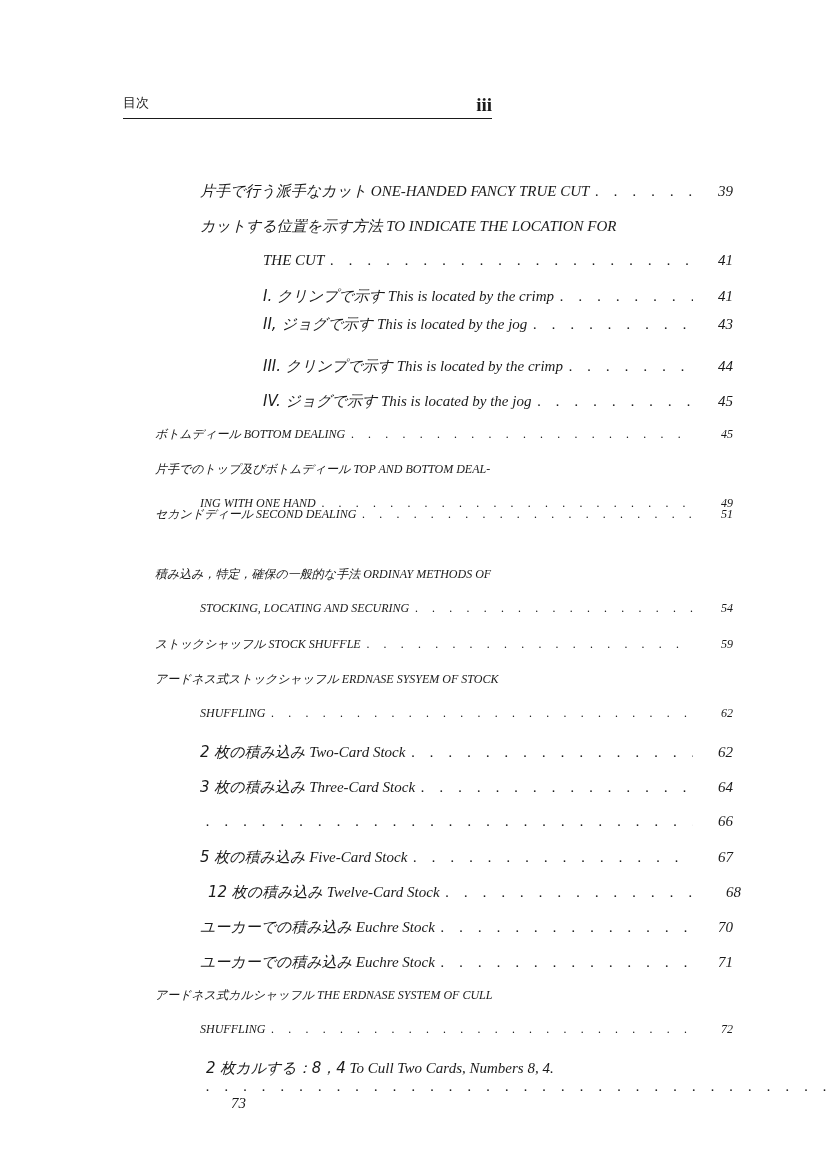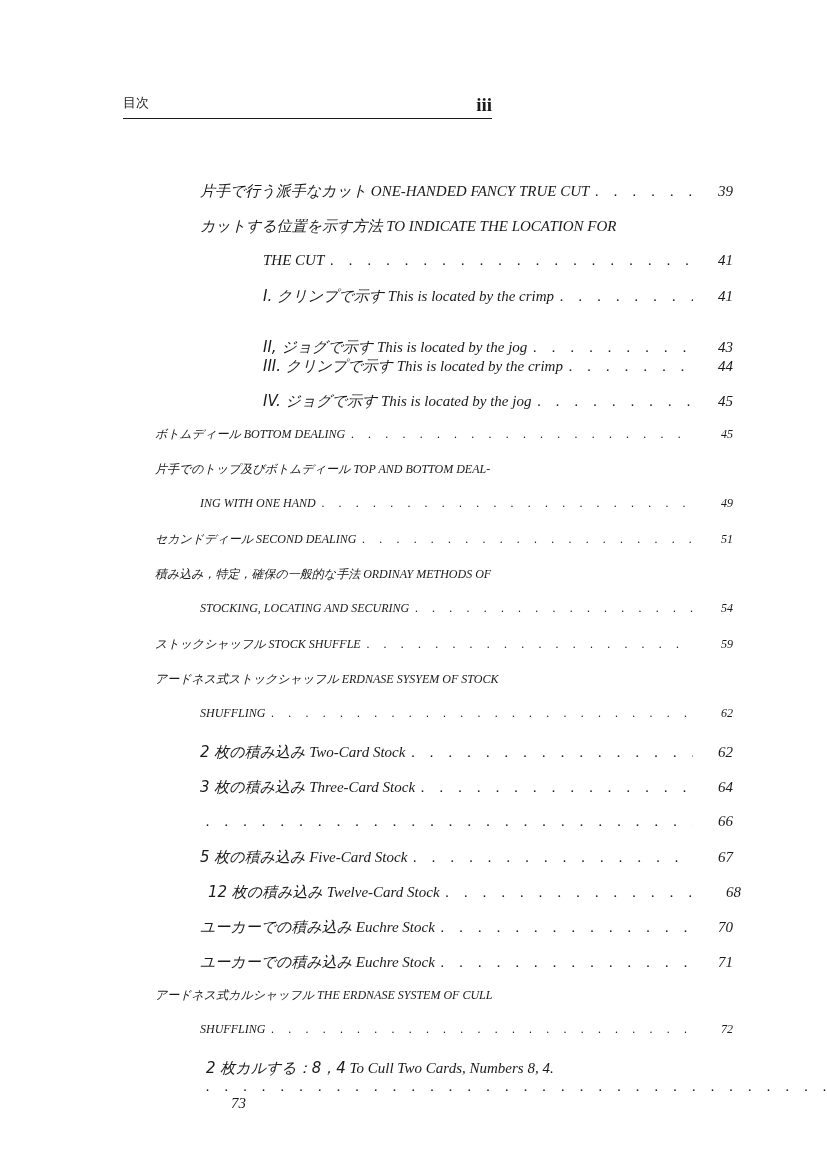"II, ジョグで示す This is located" div.line { top: 338px -> 315px }
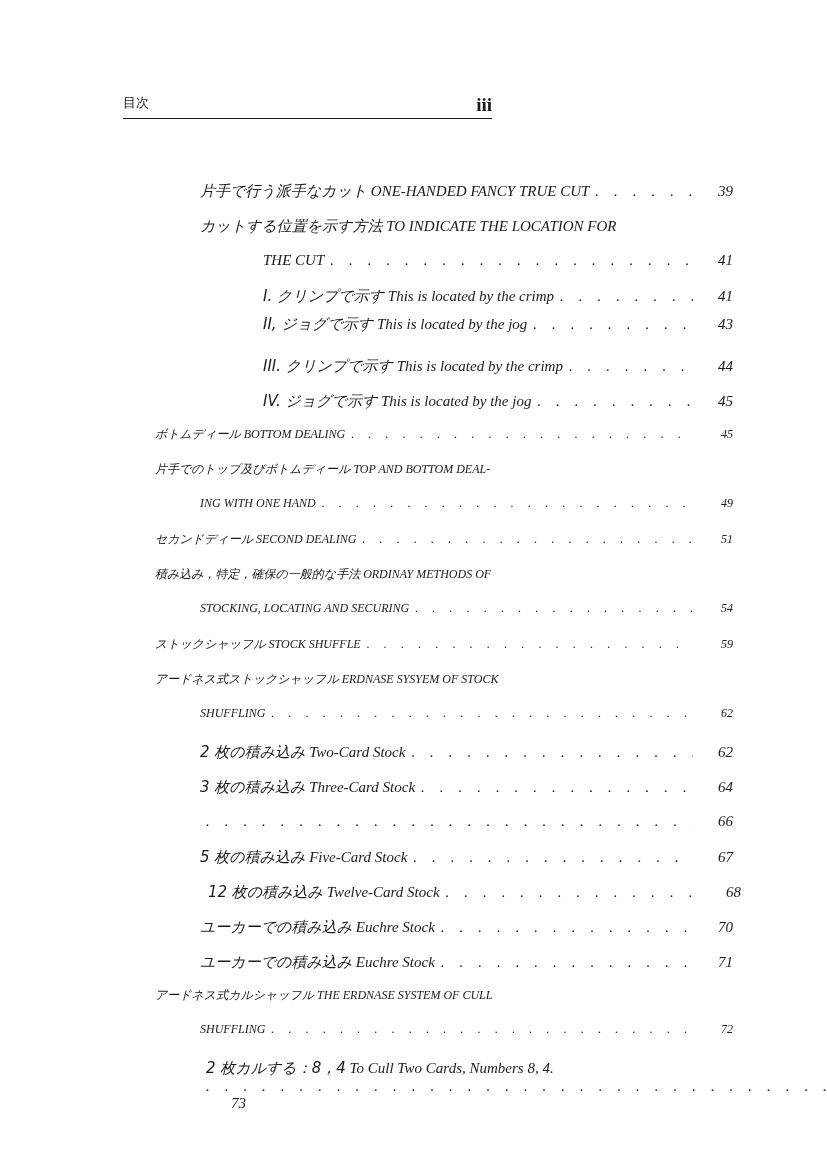"セカンドディール SECOND DEALING" div.line { top: 531px -> 506px }
